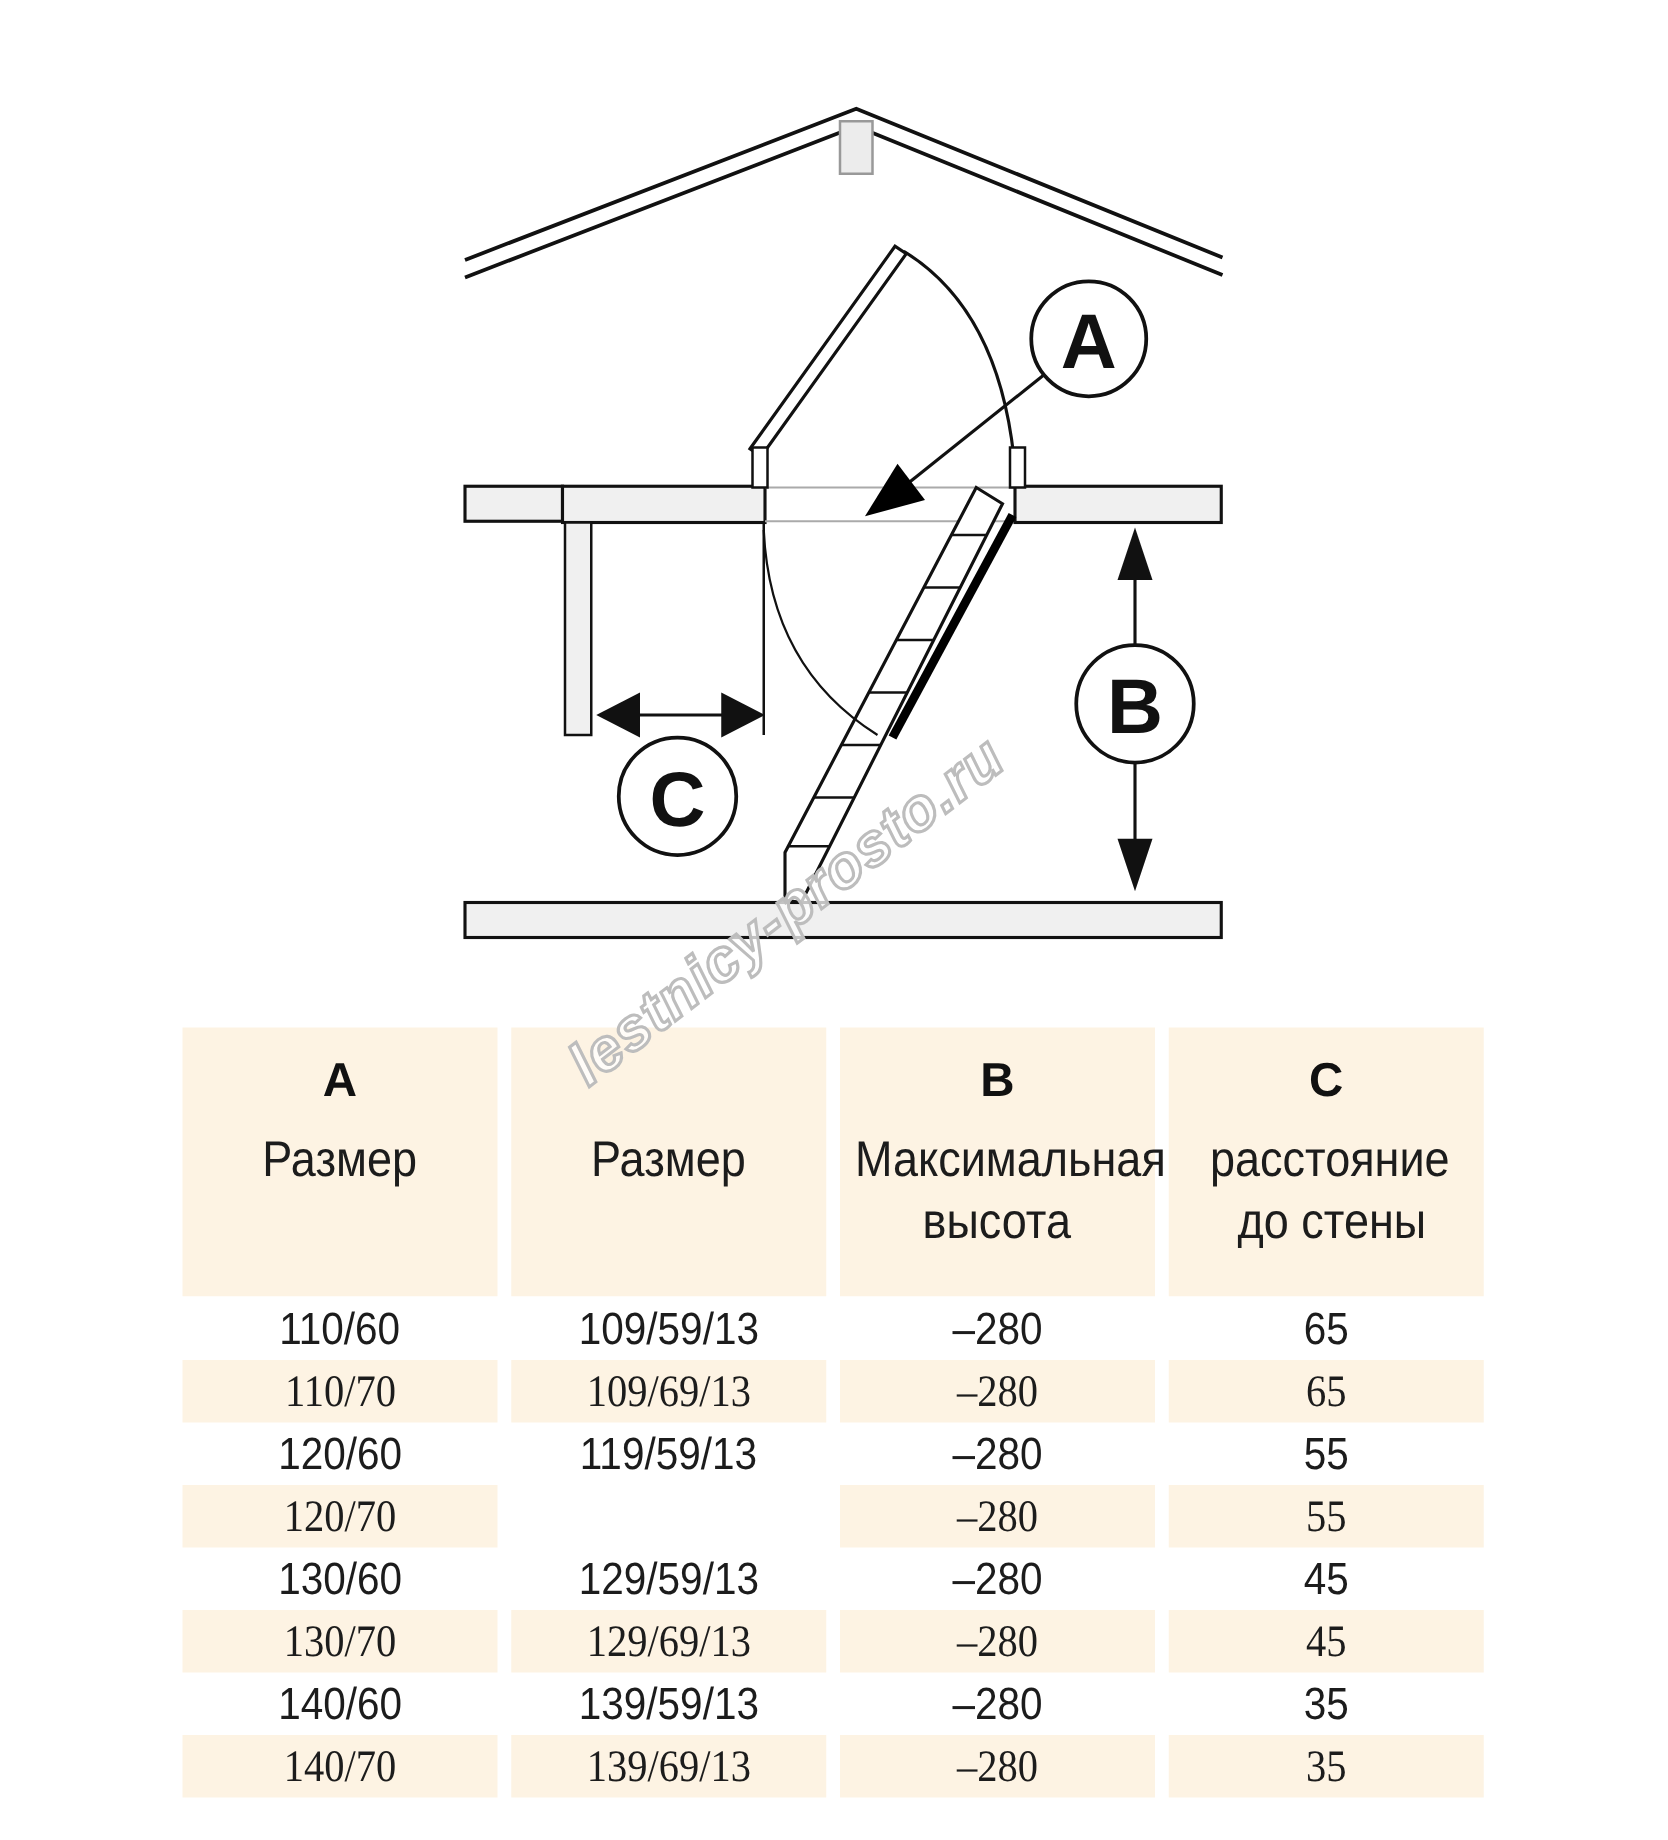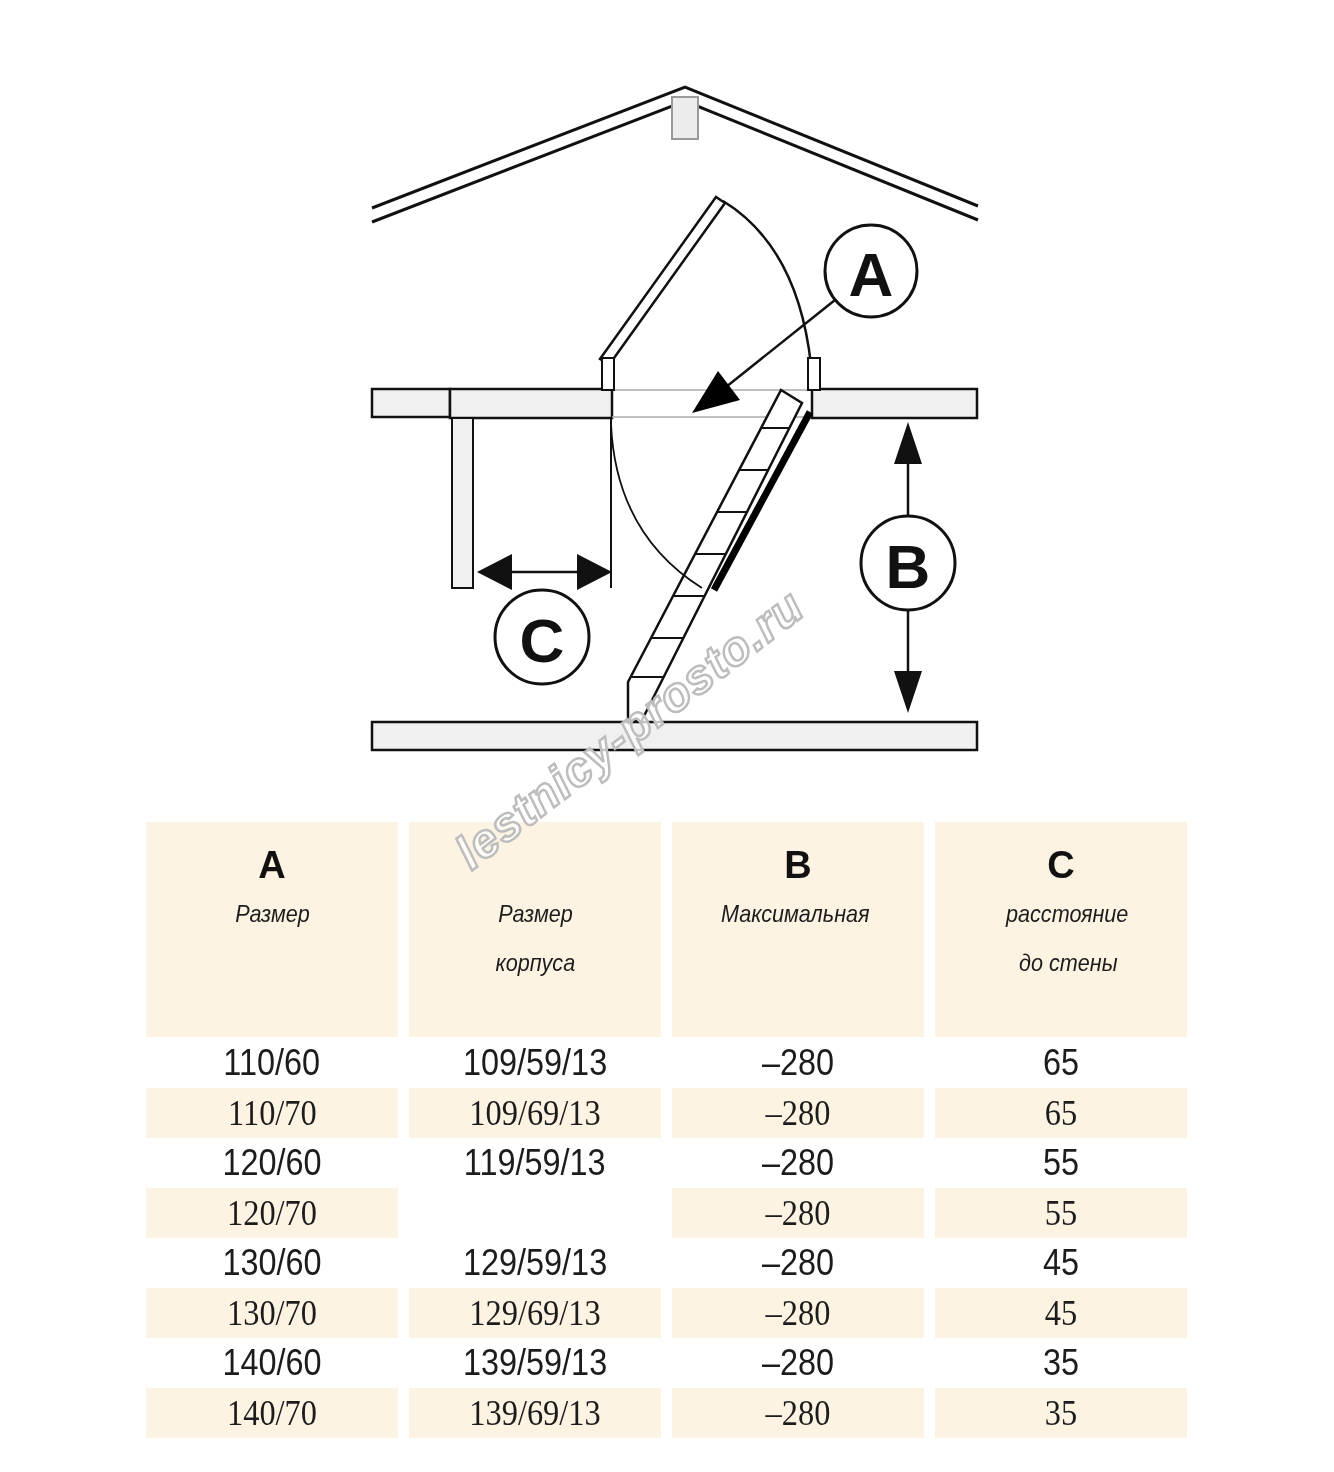"Размер" .hlines { font-size: 24px -> 40px; font-style: italic -> none; margin-top: 1px -> 16px }
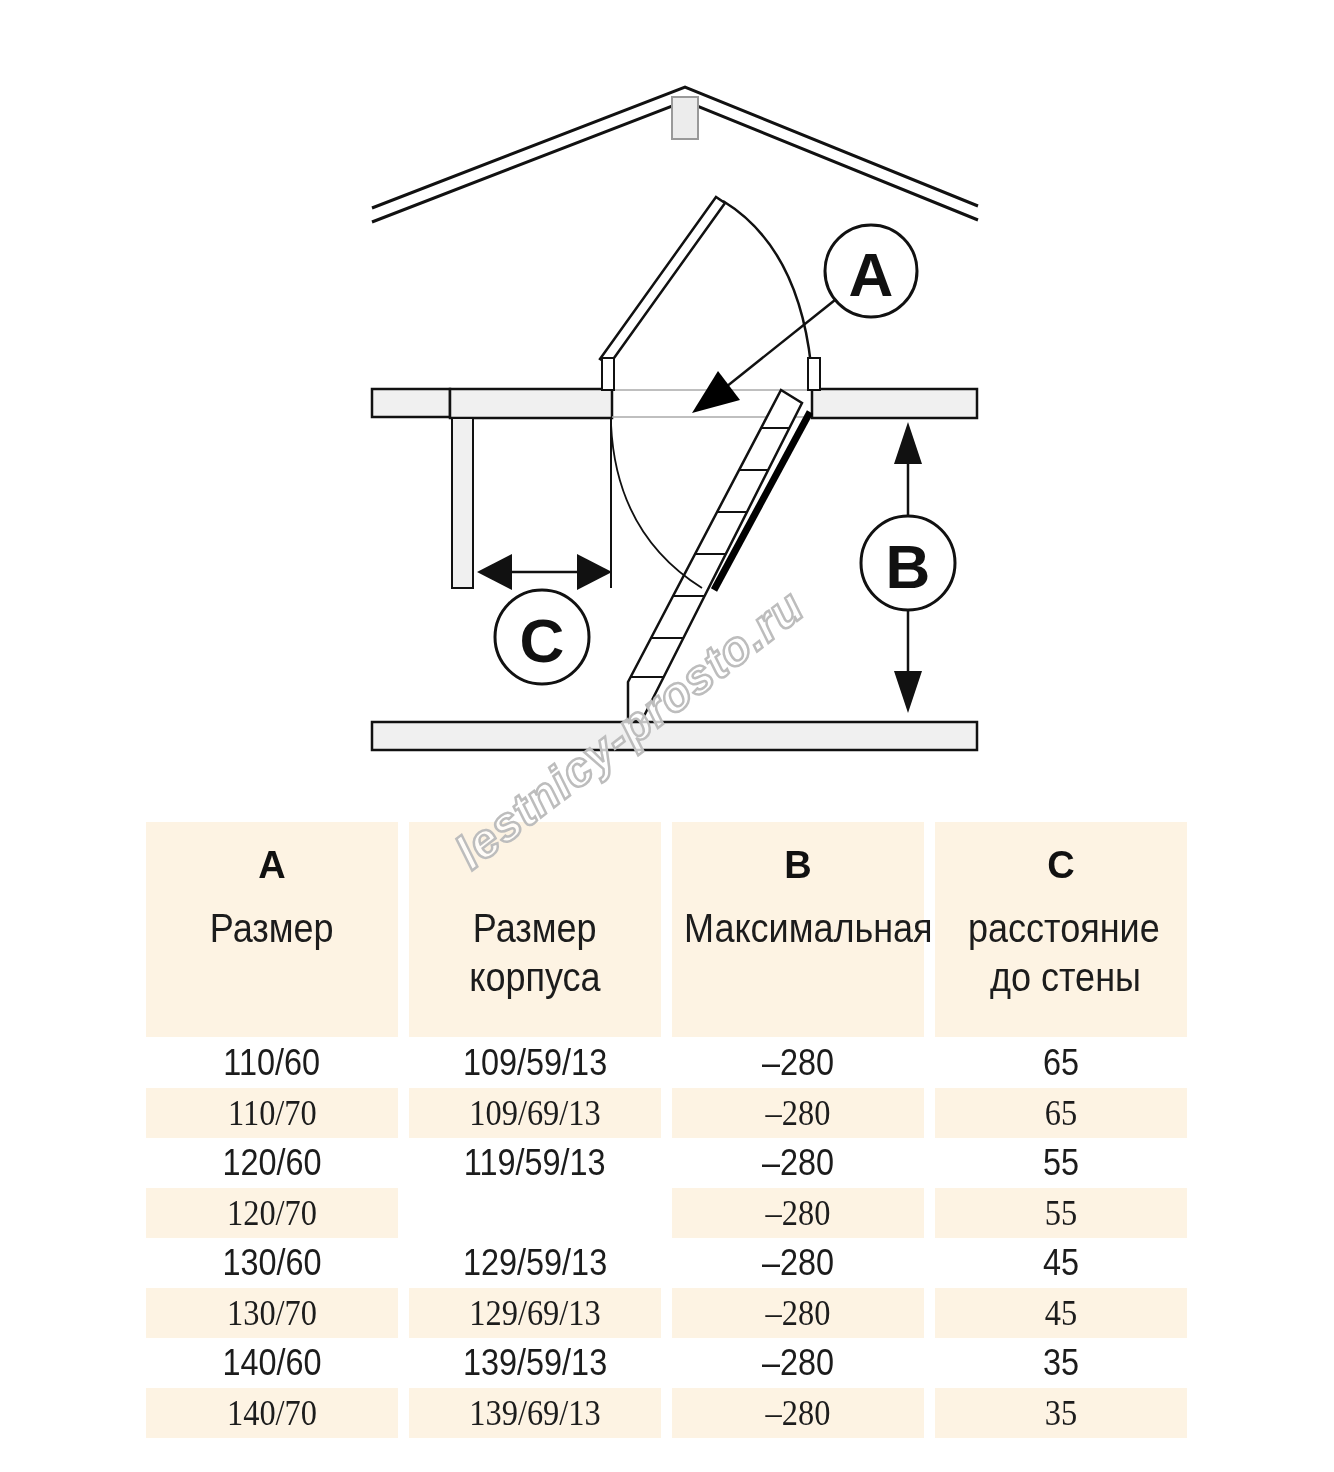"корпуса" div { html: <div><span>корпуса</span></div> -> none }
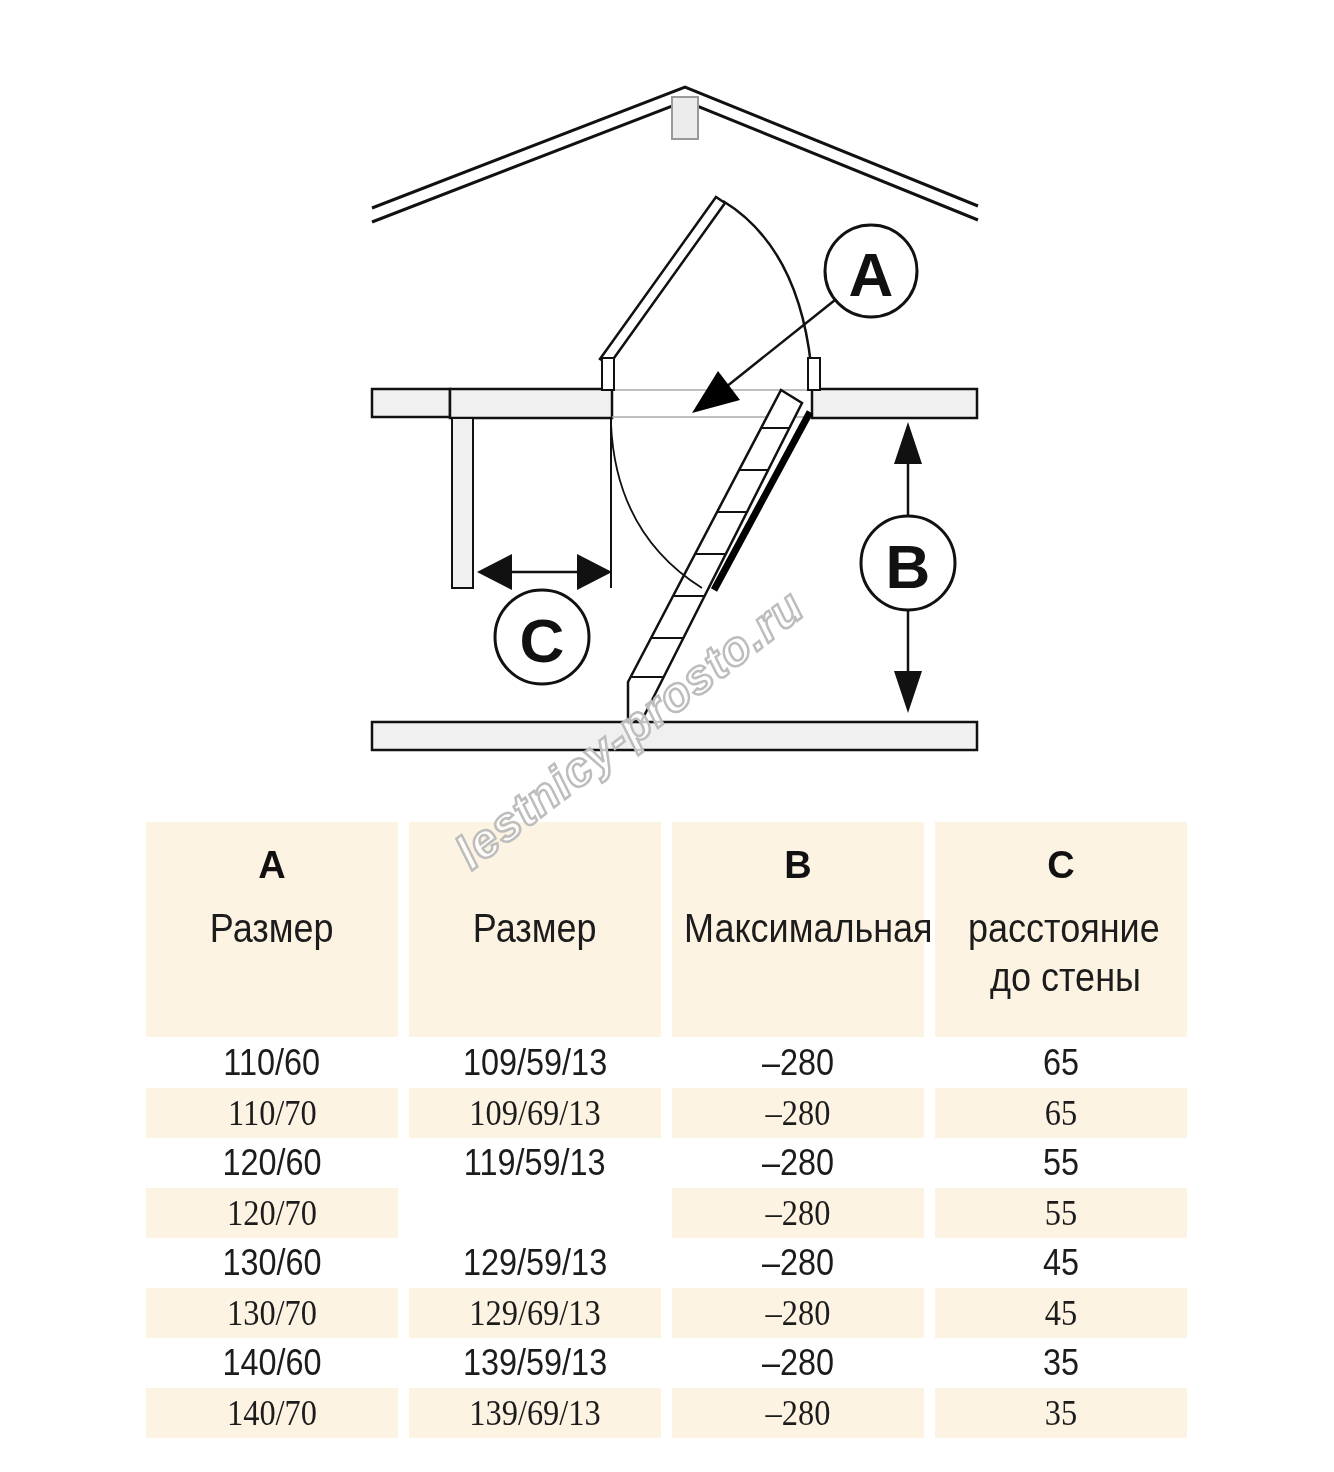"высота" div { html: none -> <div><span>высота</span></div> }
